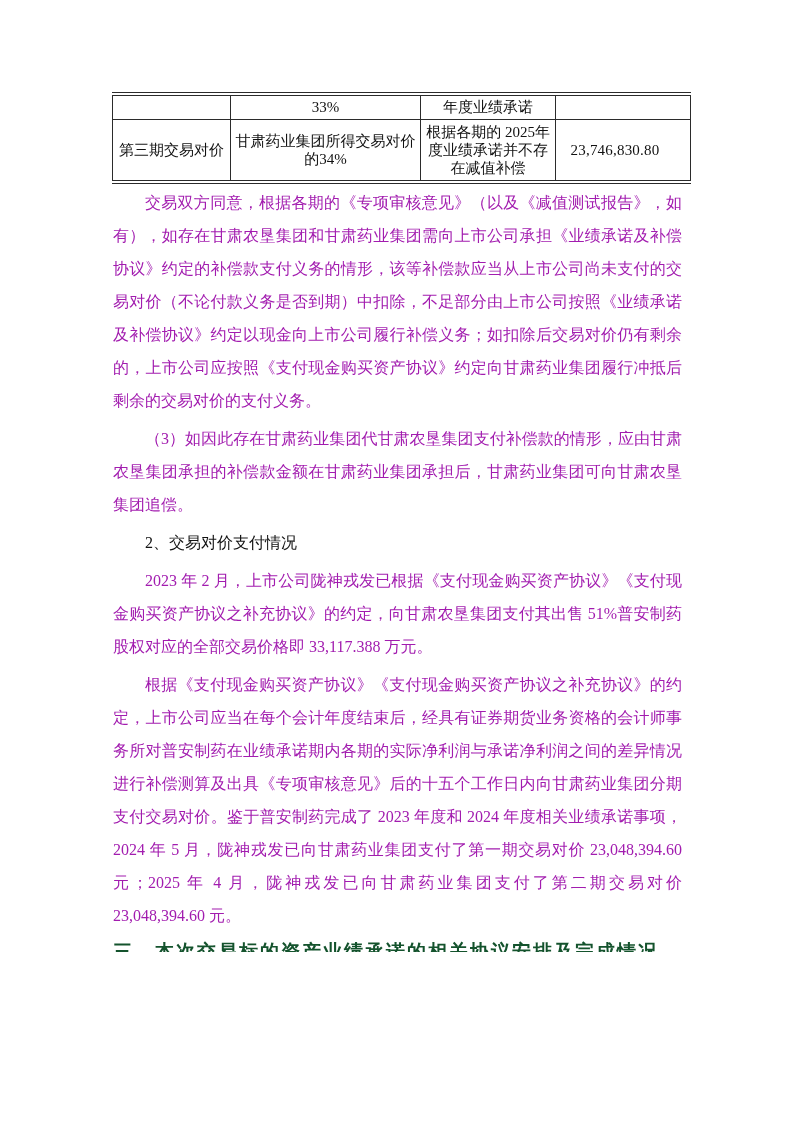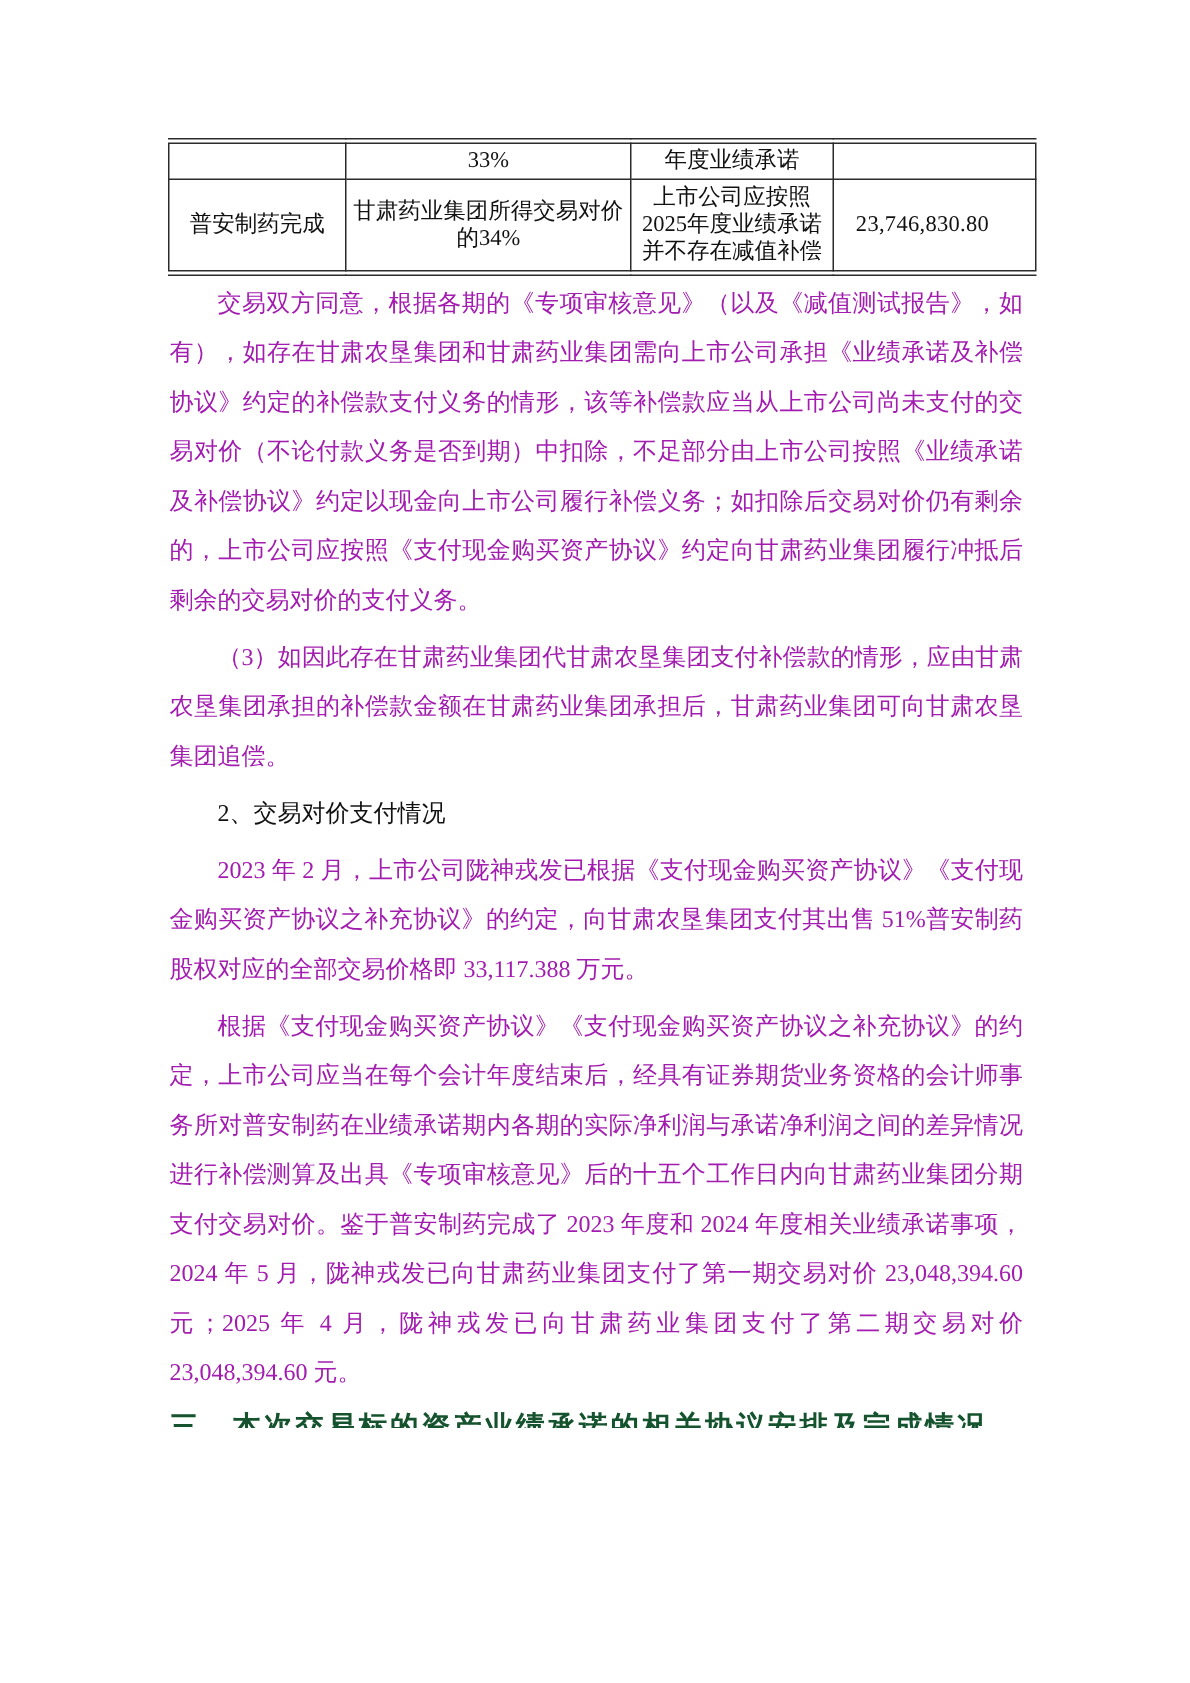"上市公司应按照 2025年度业绩承诺并不存在减值补偿" td { text: 上市公司应按照 -> 根据各期的 }
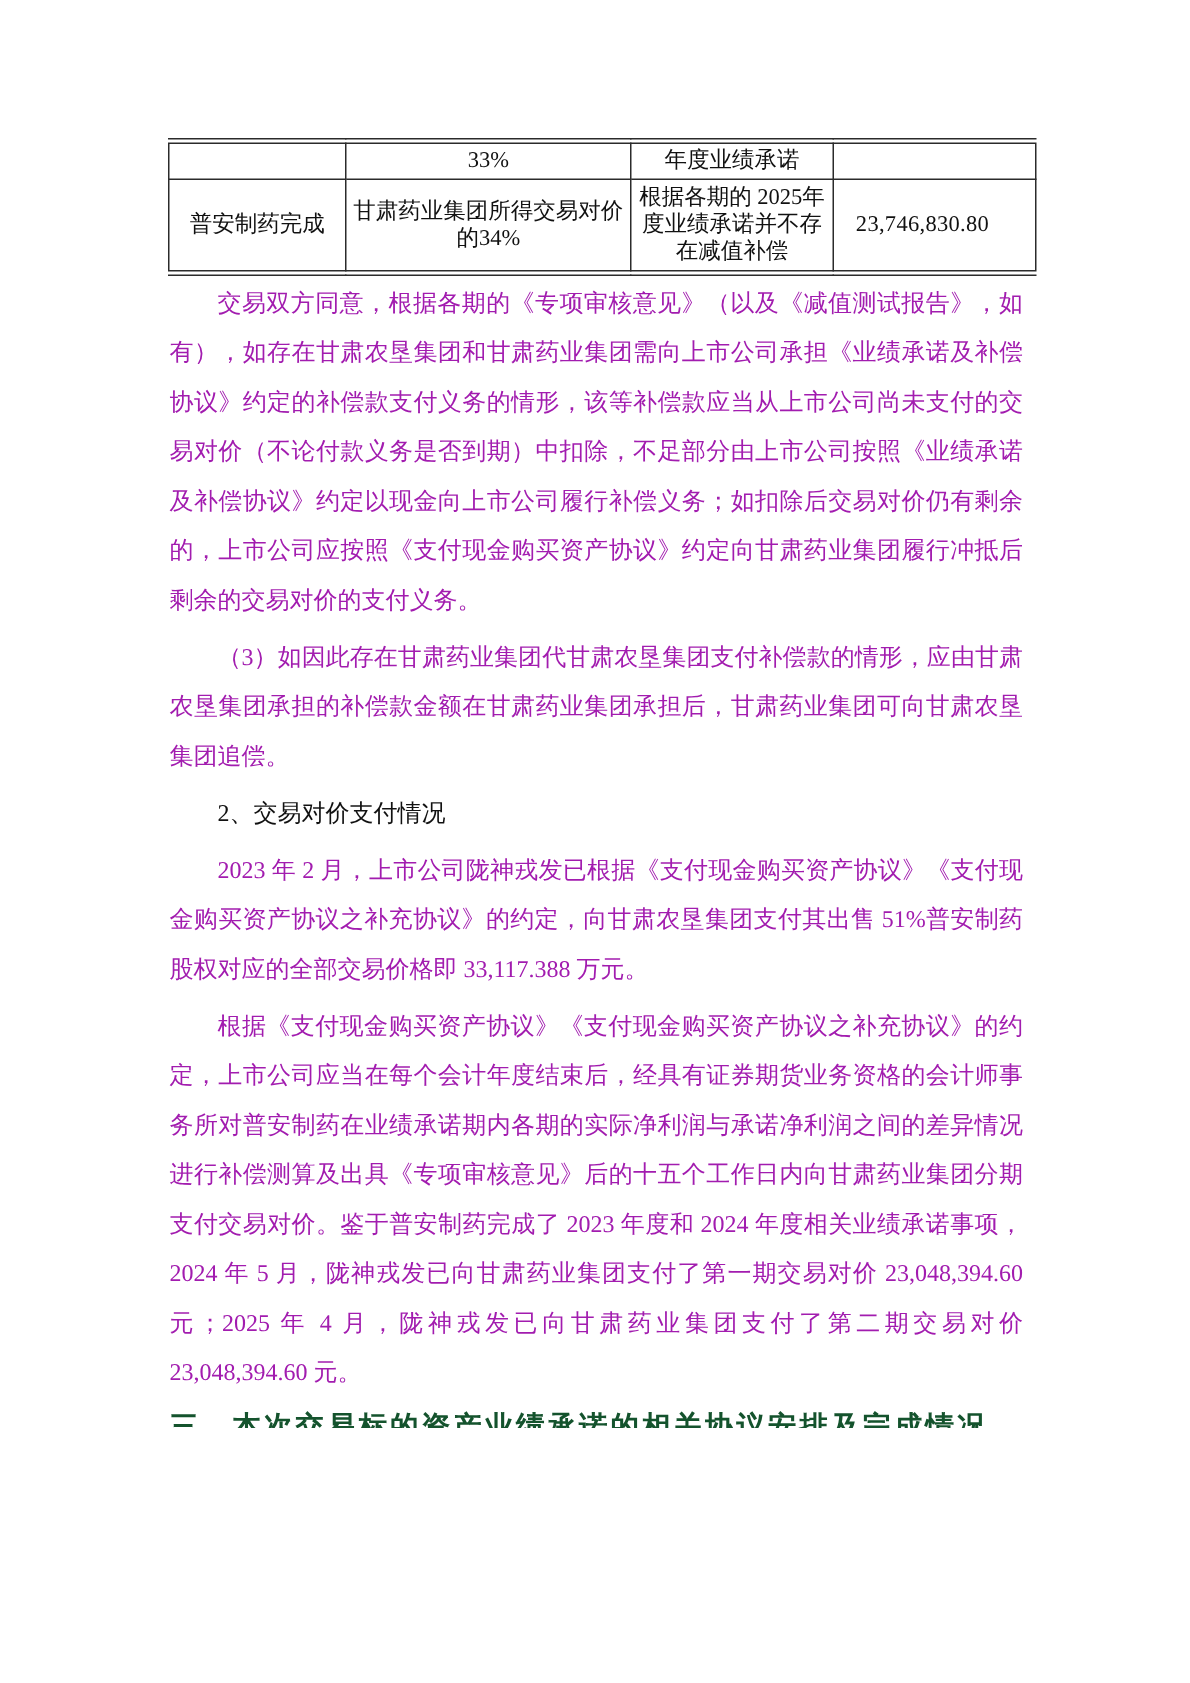"普安制药完成" td { text: 普安制药完成 -> 第三期交易对价 }
